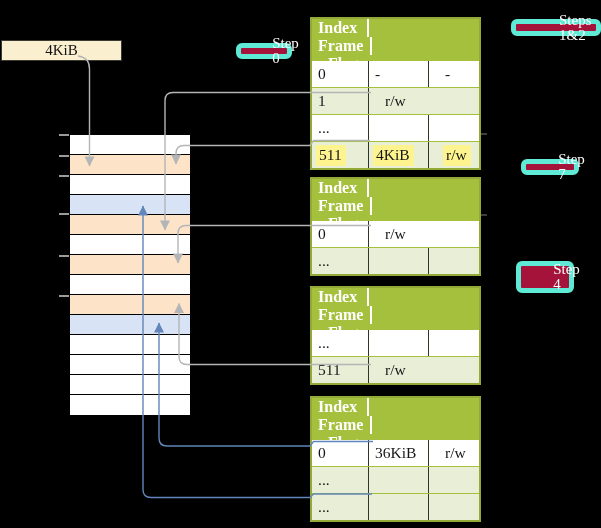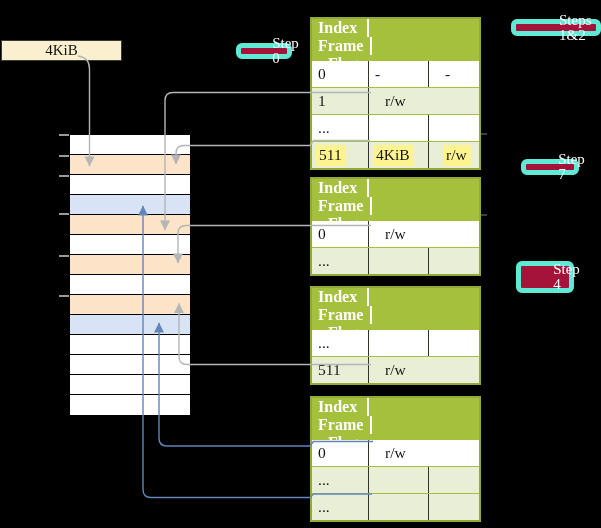"36KiB" div.cell { html: none -> <div> <span>36KiB</span> </div> }
